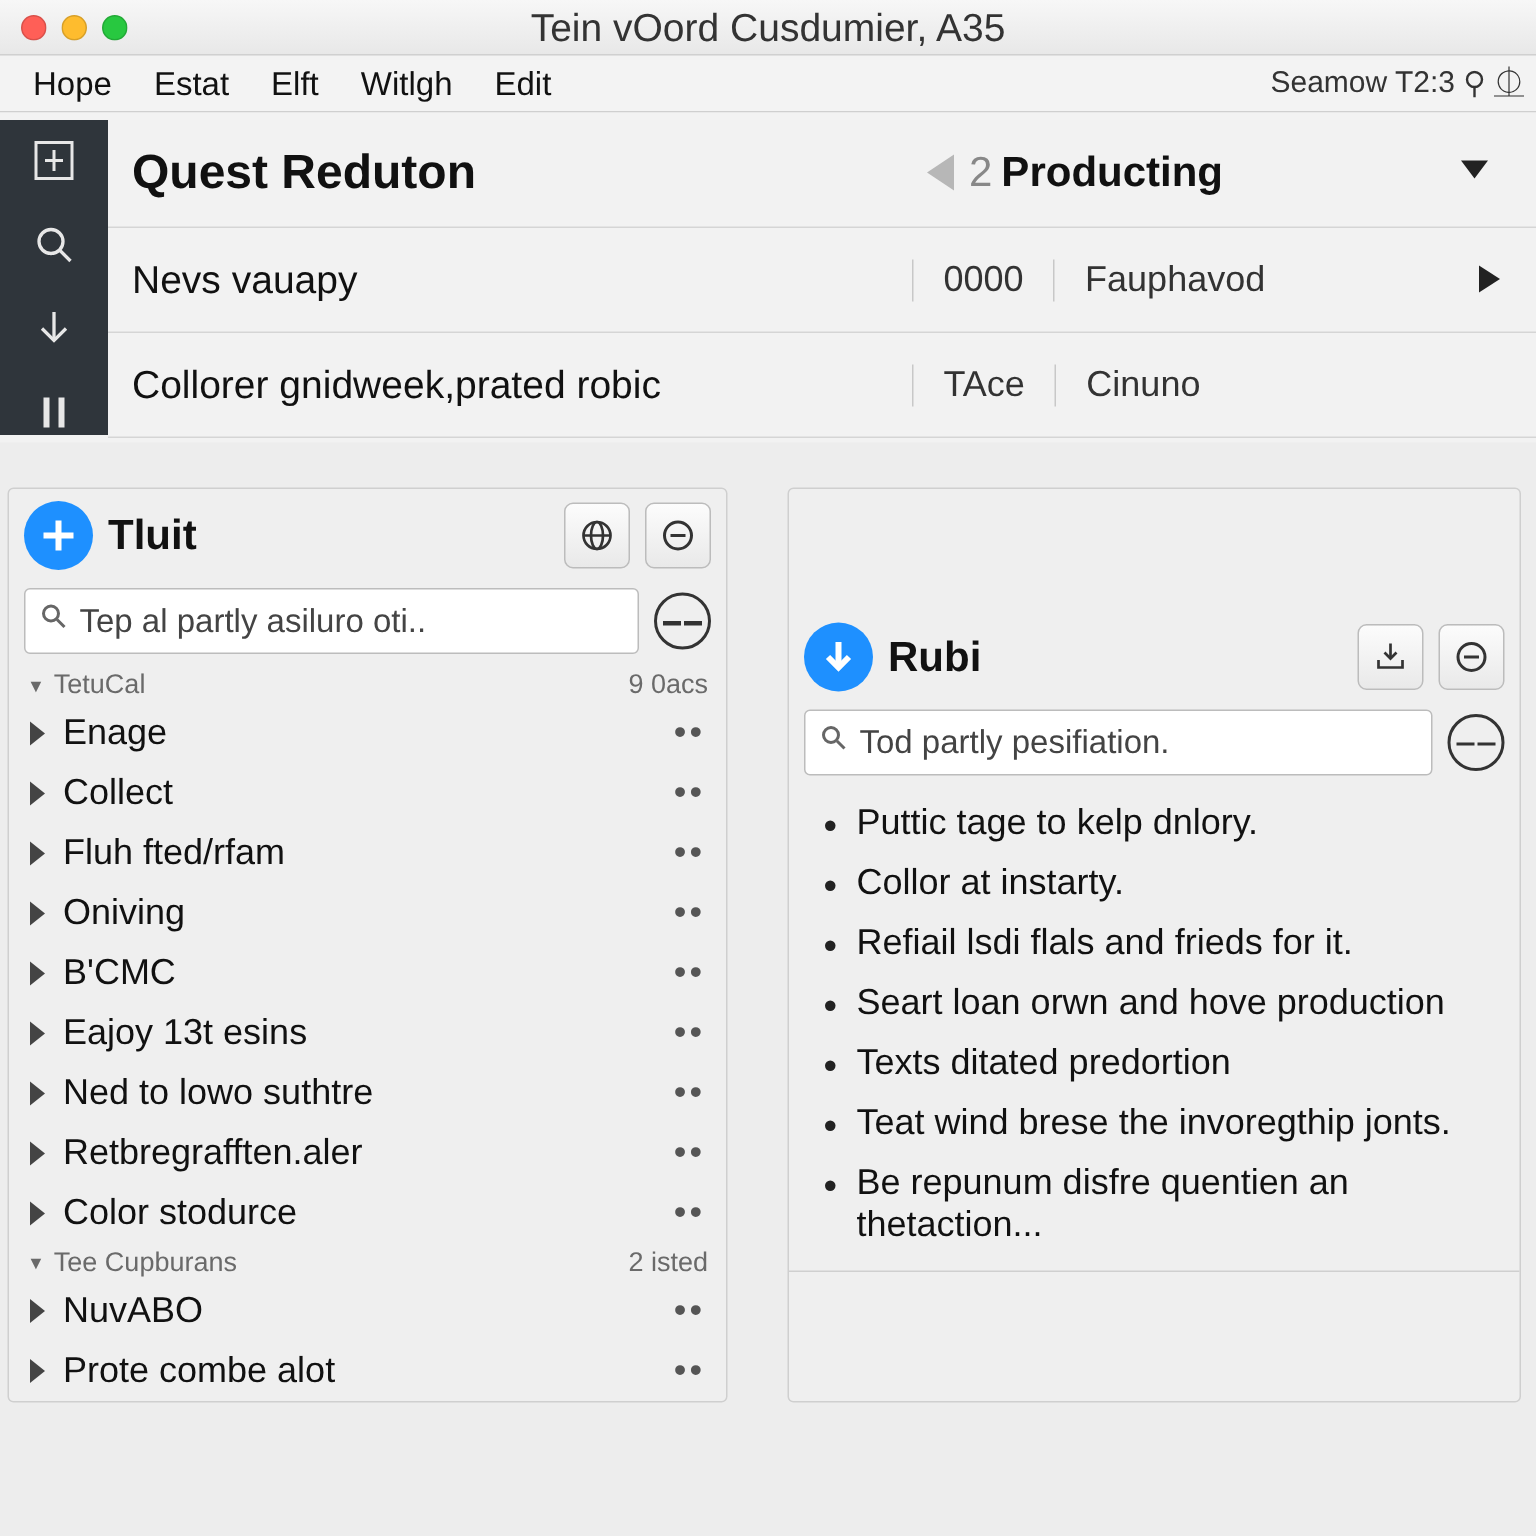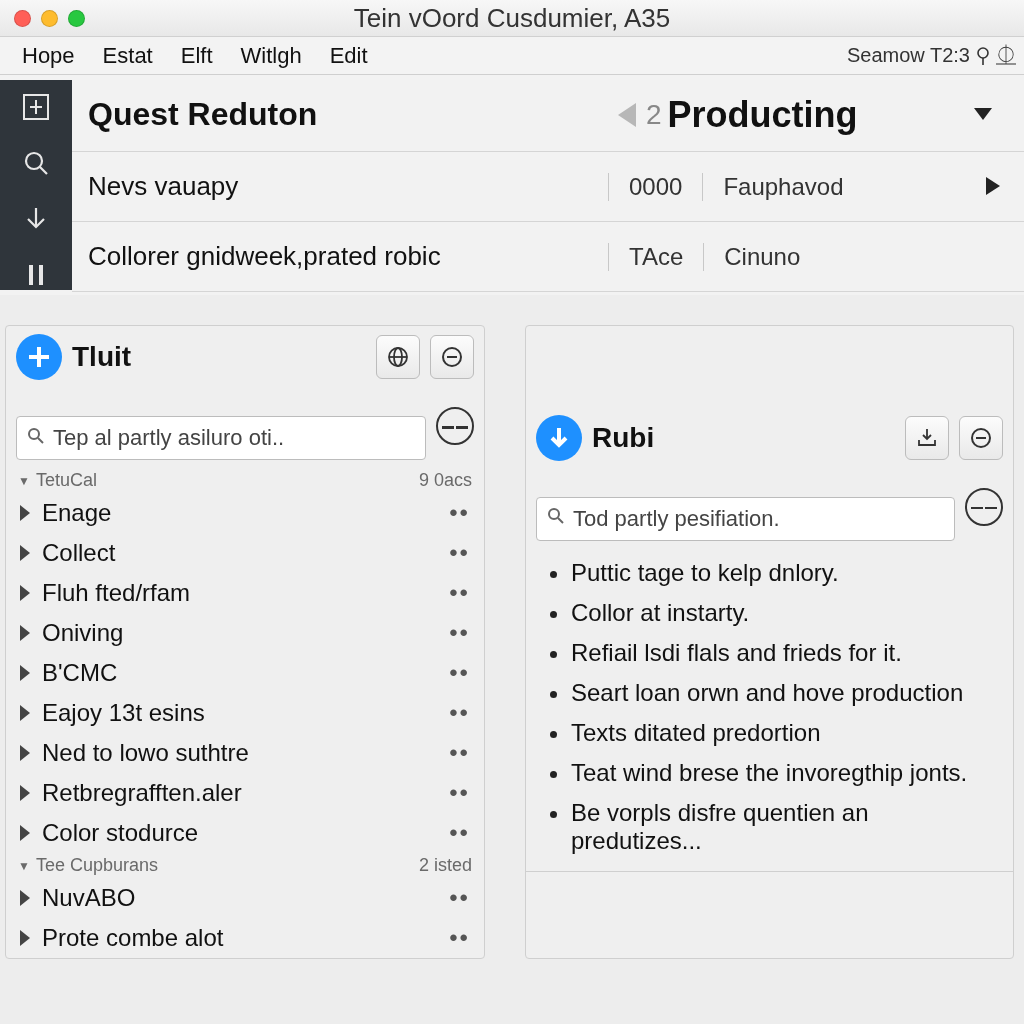"Producting" .row .seltext { font-size: 36px -> 28px }
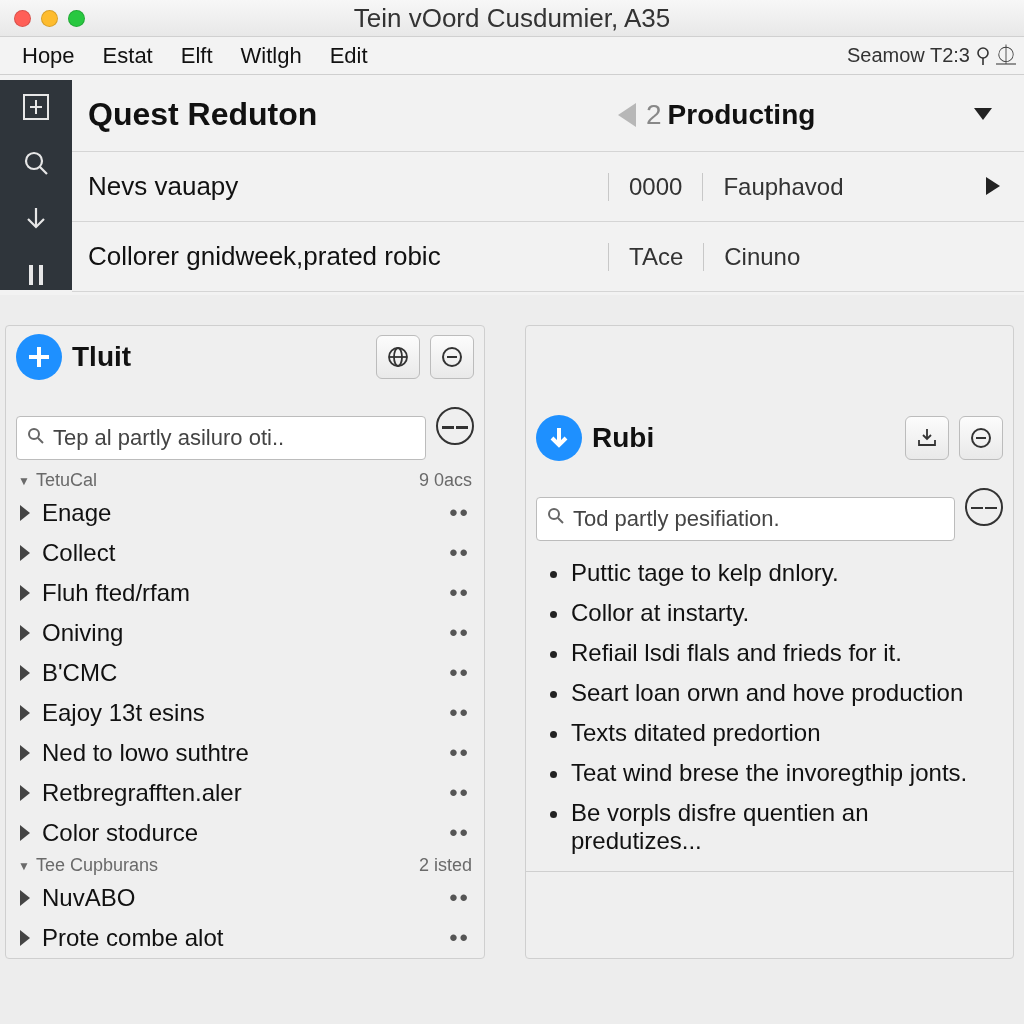"Tep al partly asiluro oti.." .searchbox { margin-top: 24px -> none }
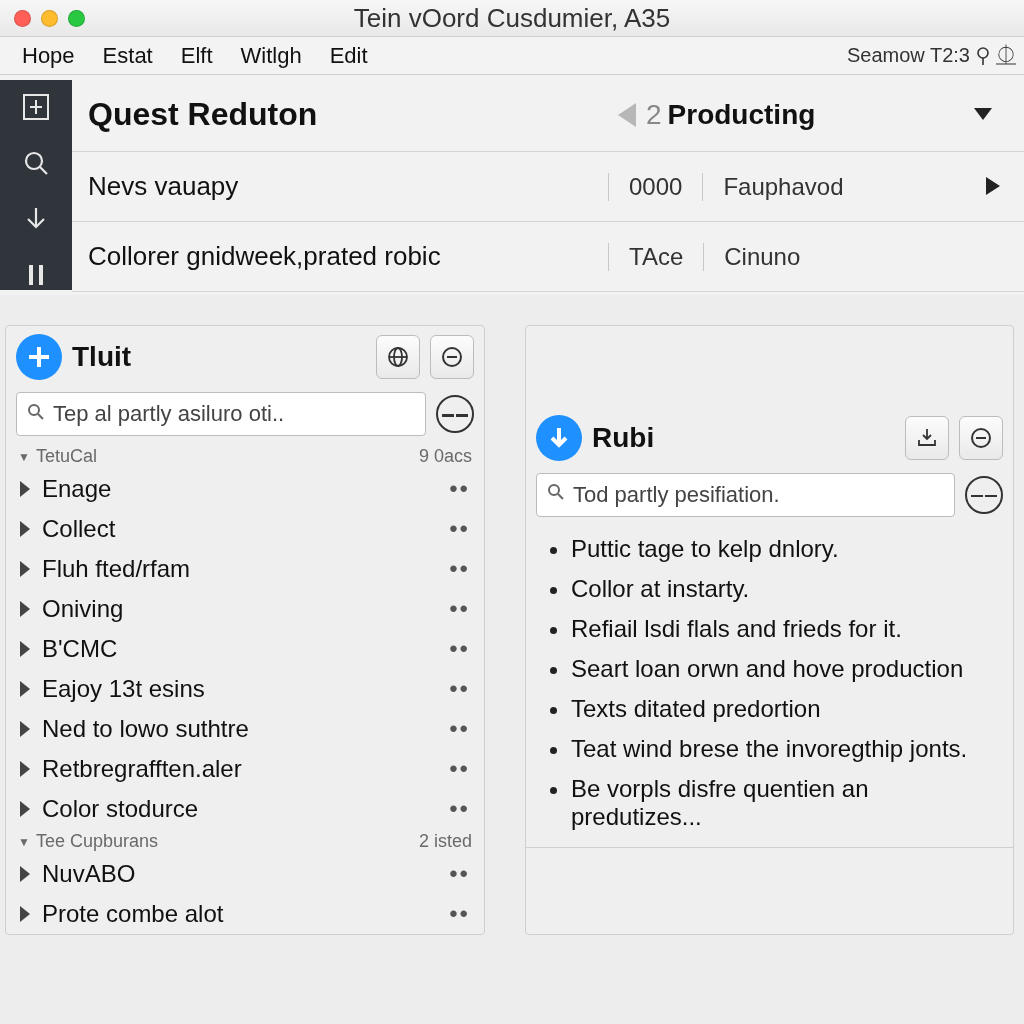"Be vorpls disfre quentien an" span { text: vorpls disfre quentien an predutizes -> repunum disfre quentien an thetaction }
